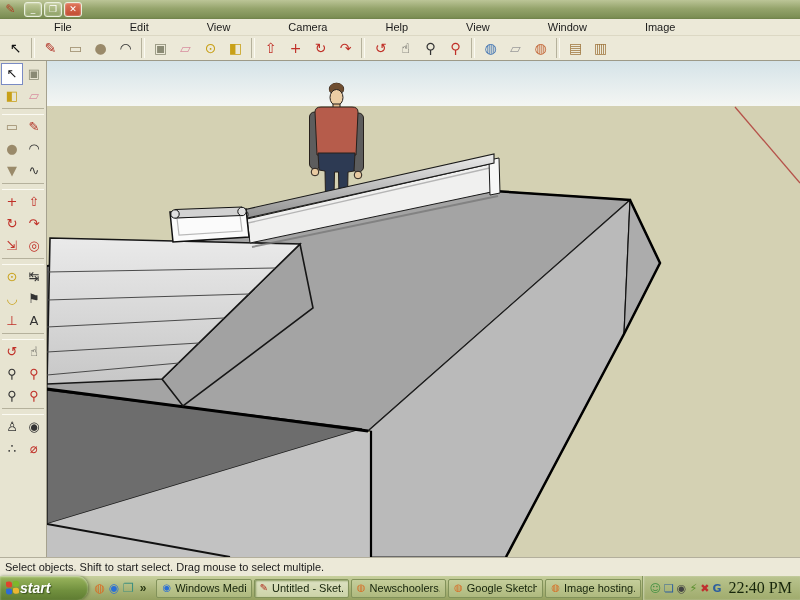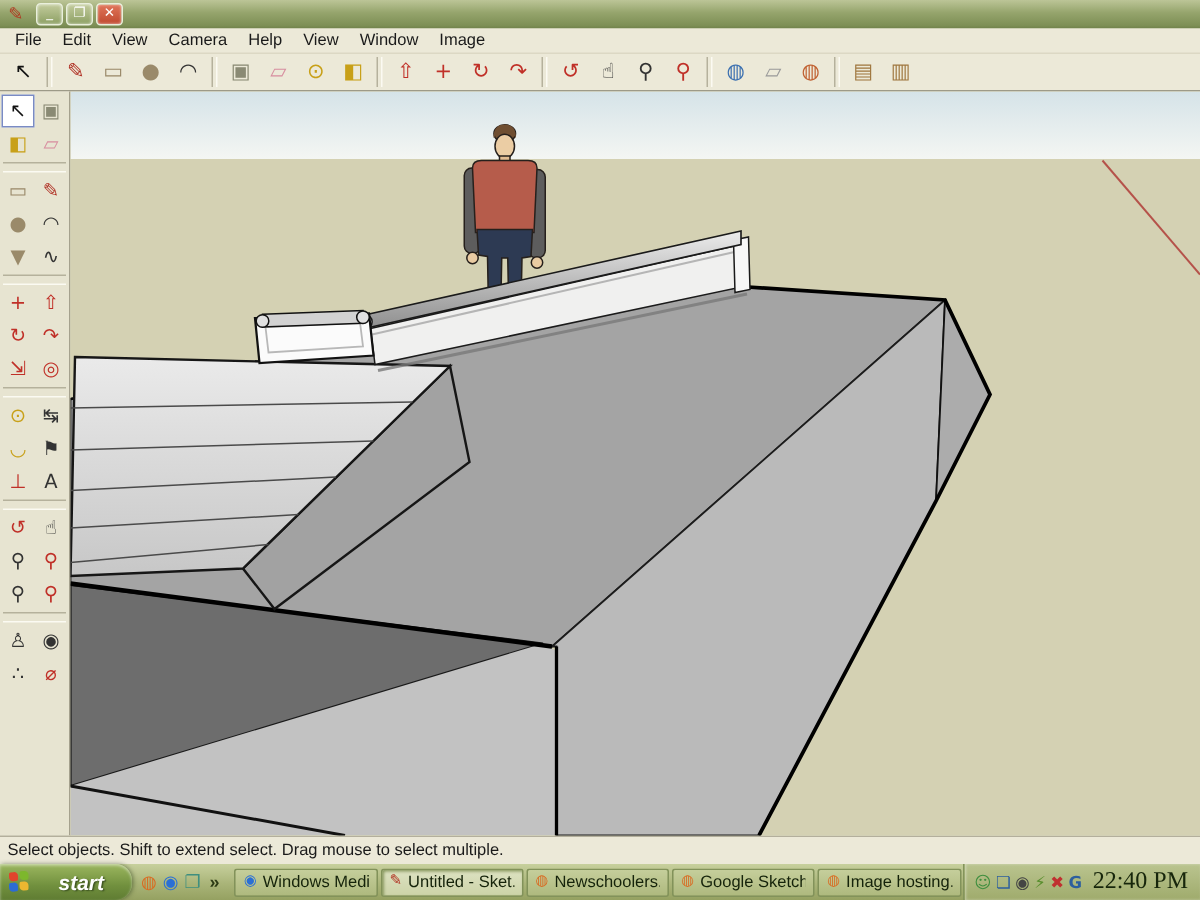"File" .menu-item { margin-left: none -> 44px }
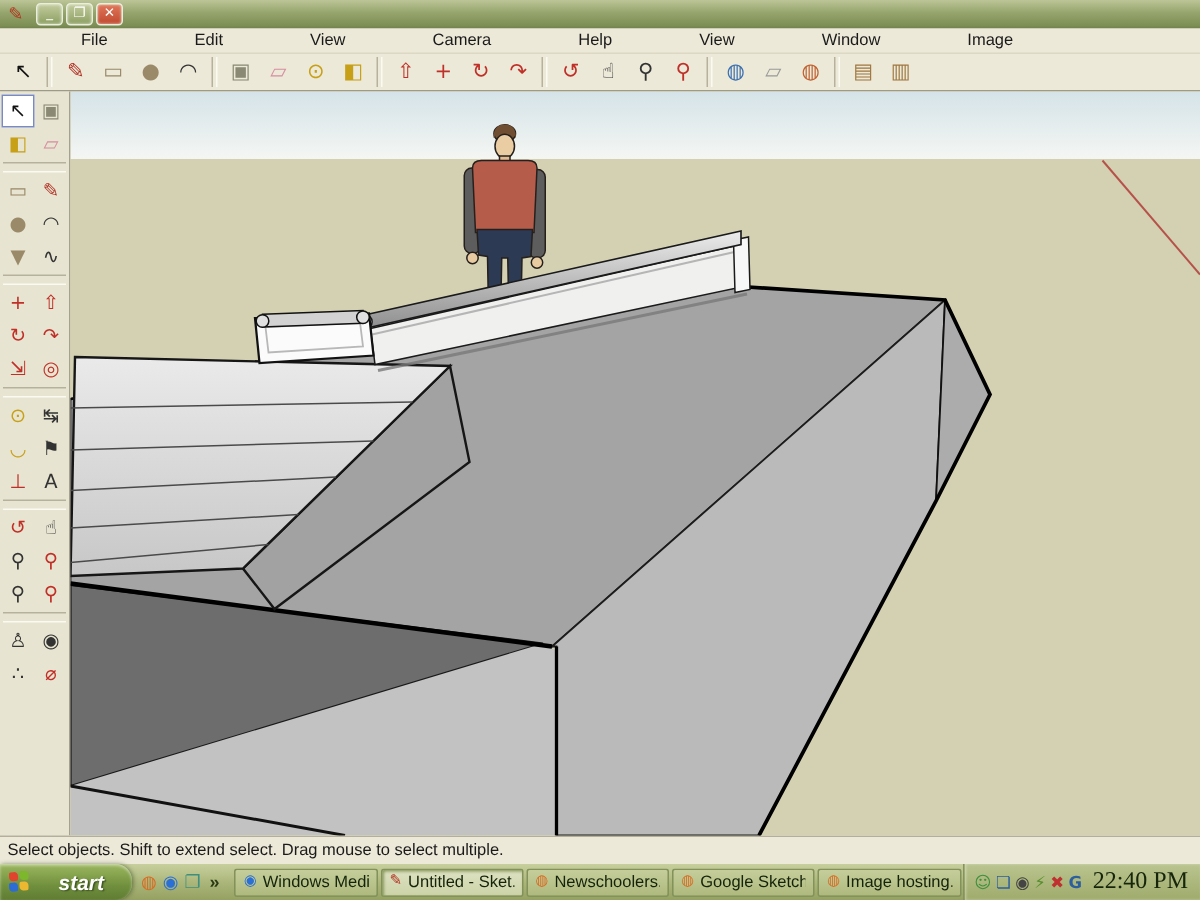"Select objects. Shift to extend" span { text: extend -> start }
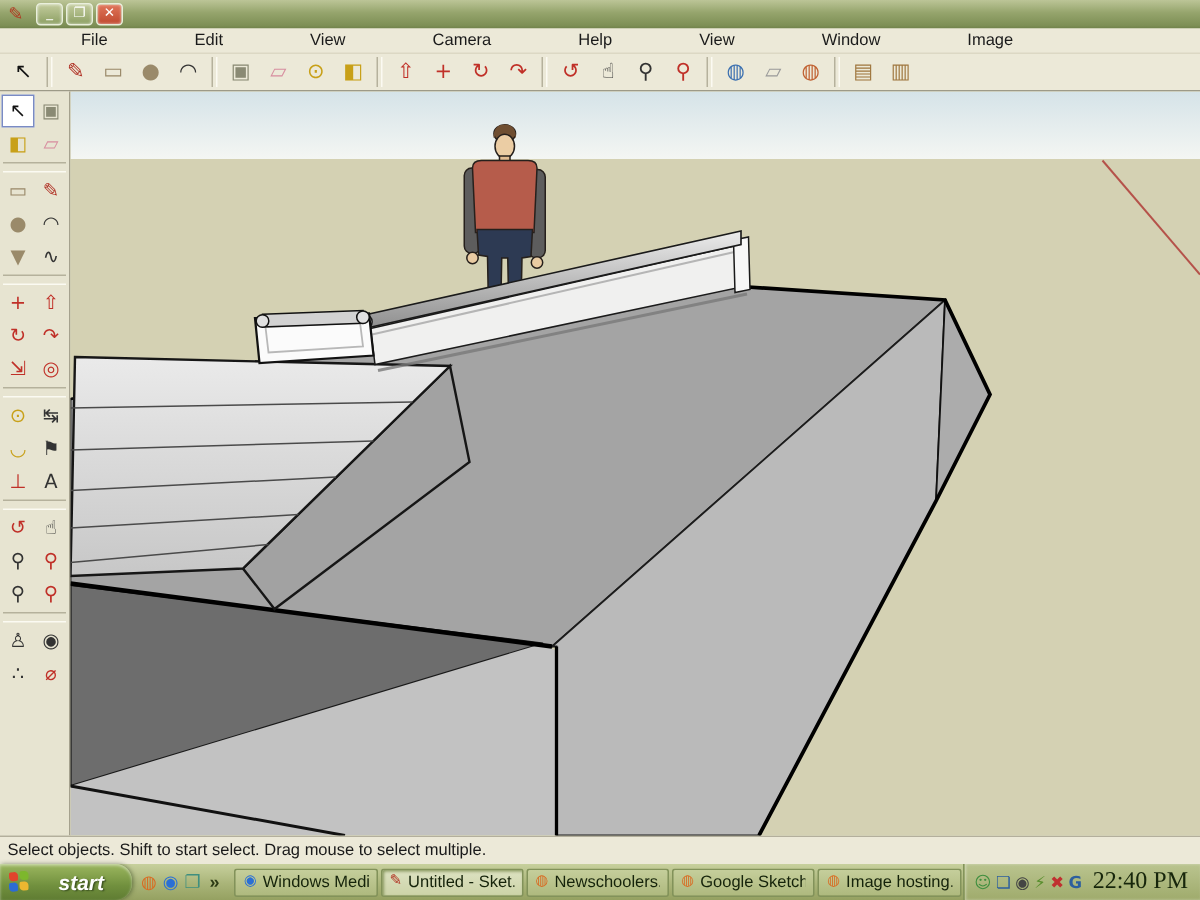"start" .startbtn { gap: 19px -> 0 }
